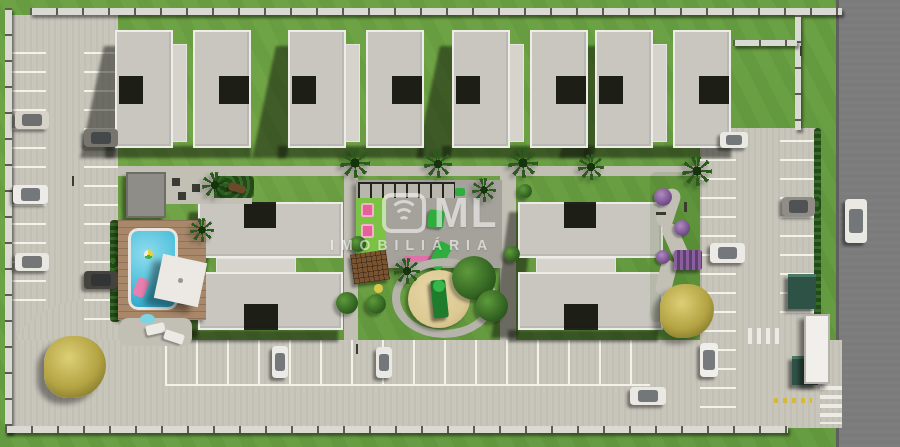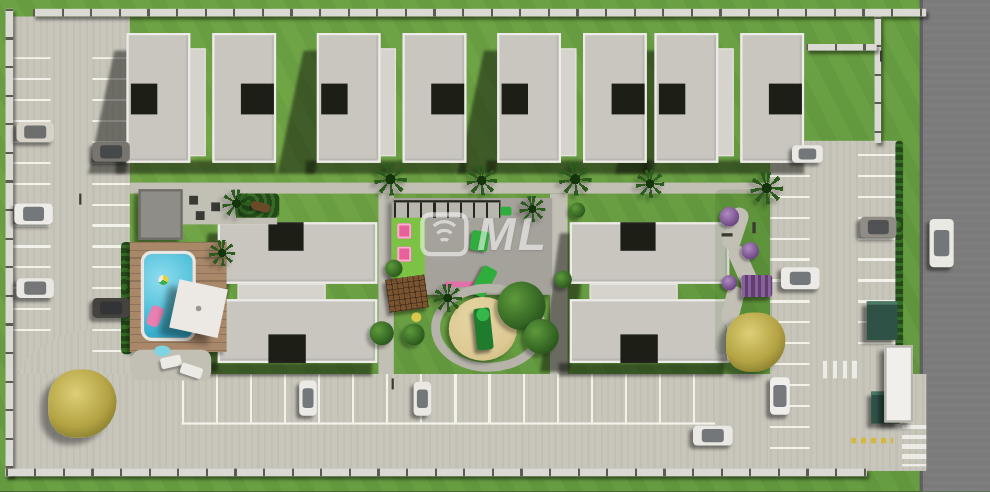"ML" .wm { font-style: italic -> none }
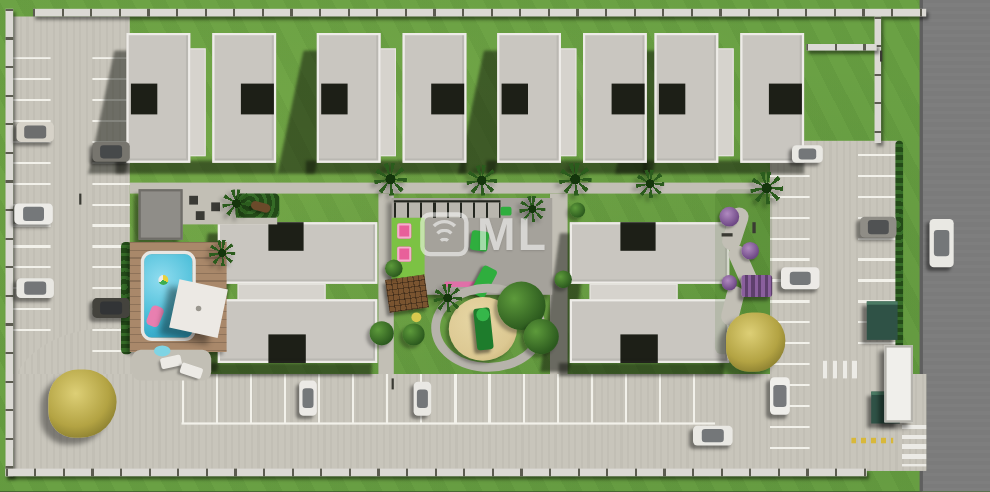"IMOBILIÁRIA" div.wm-sub { html: none -> <div>IMOBILIÁRIA</div> }
